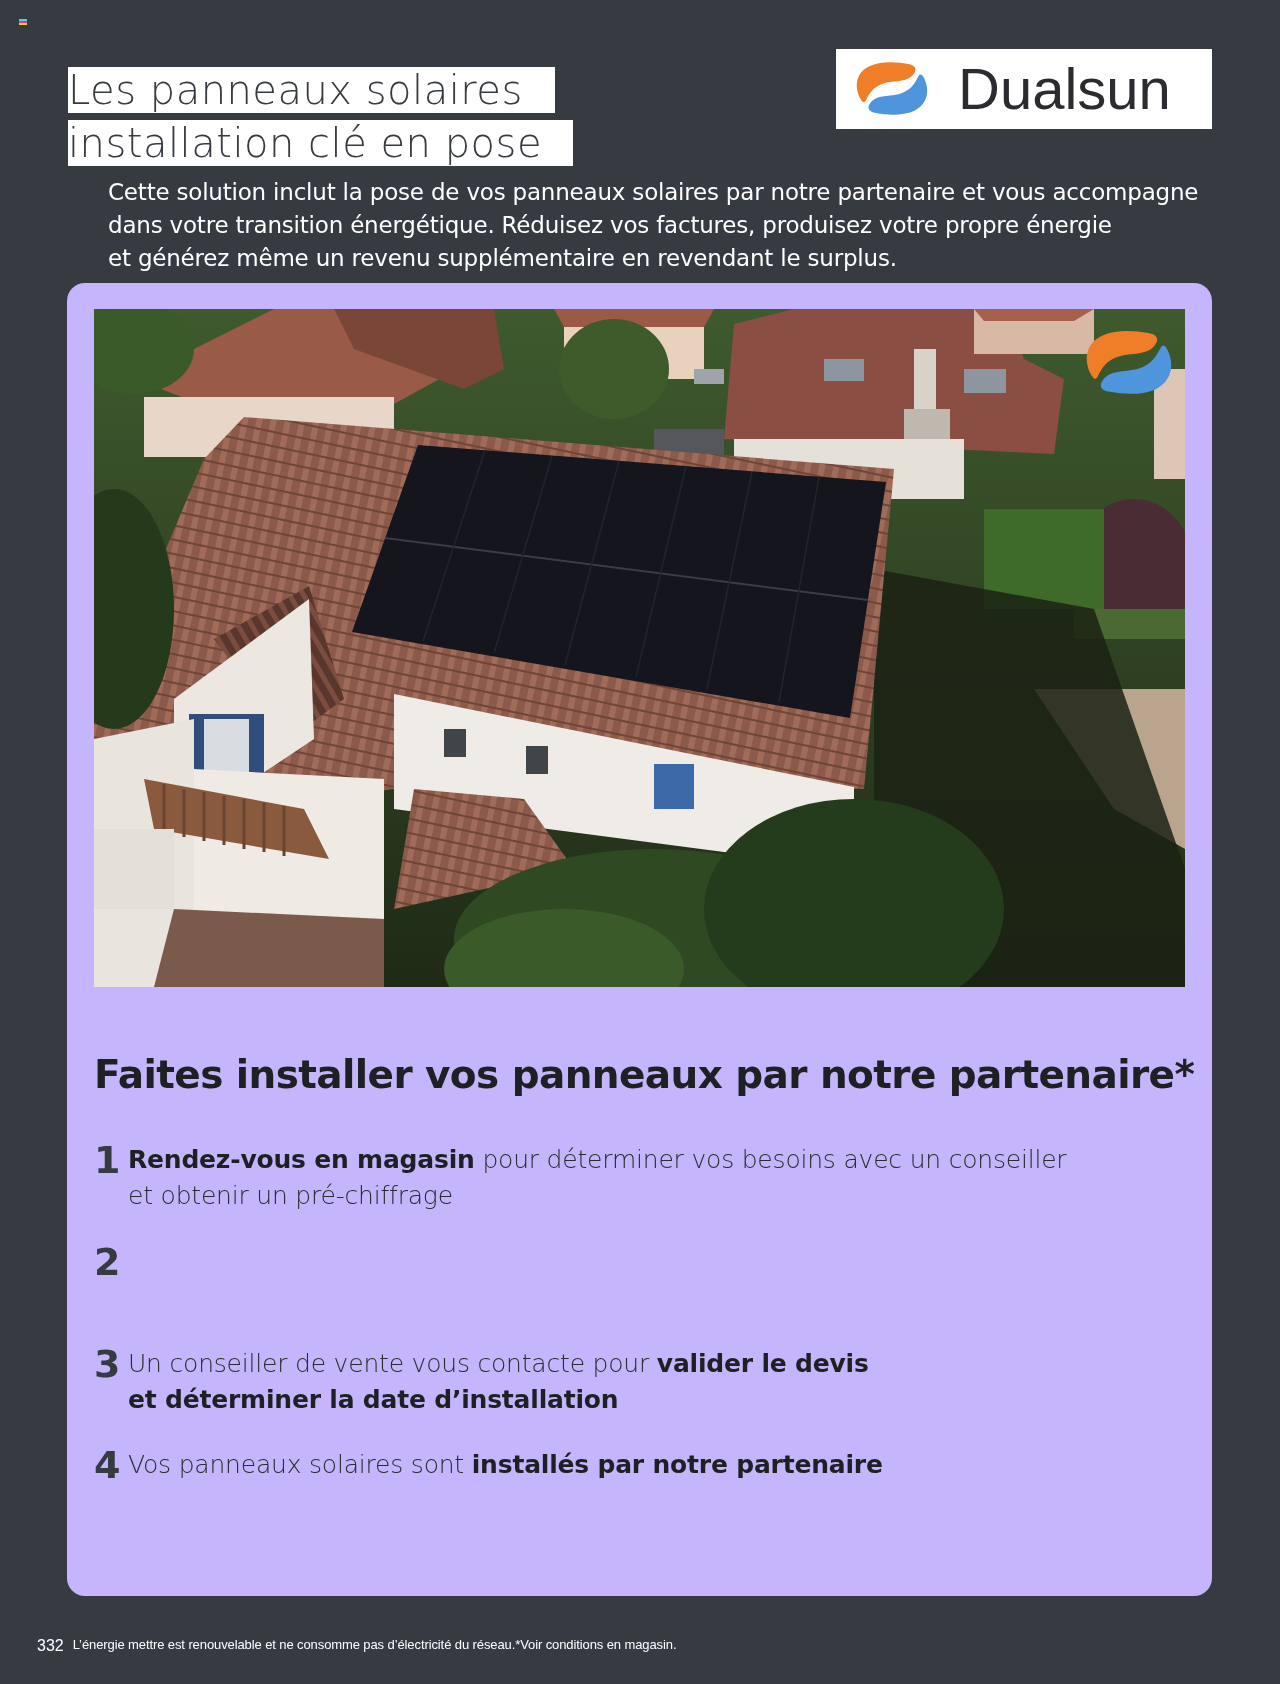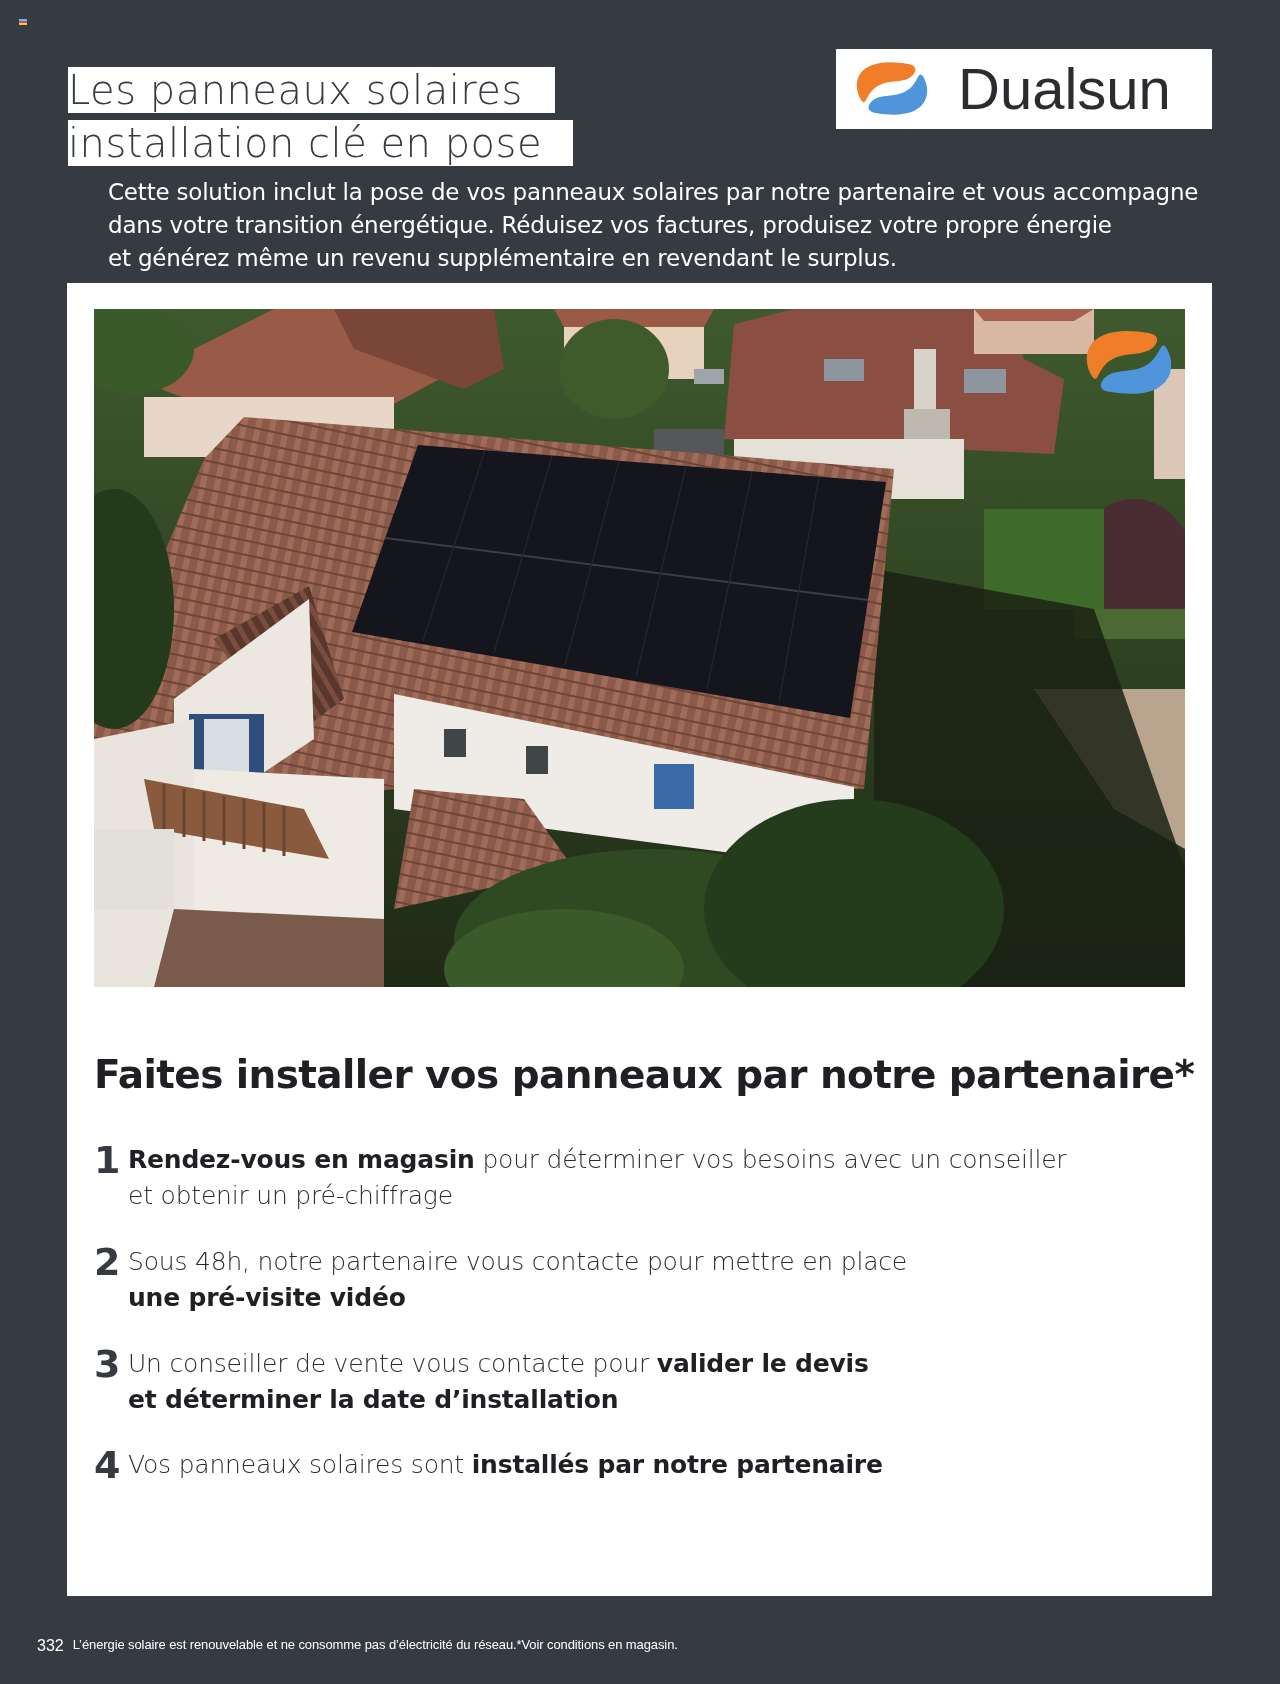"Faites installer vos panneaux par" .card { background: #ffffff -> #c4b5fd; border-radius: none -> 18px }
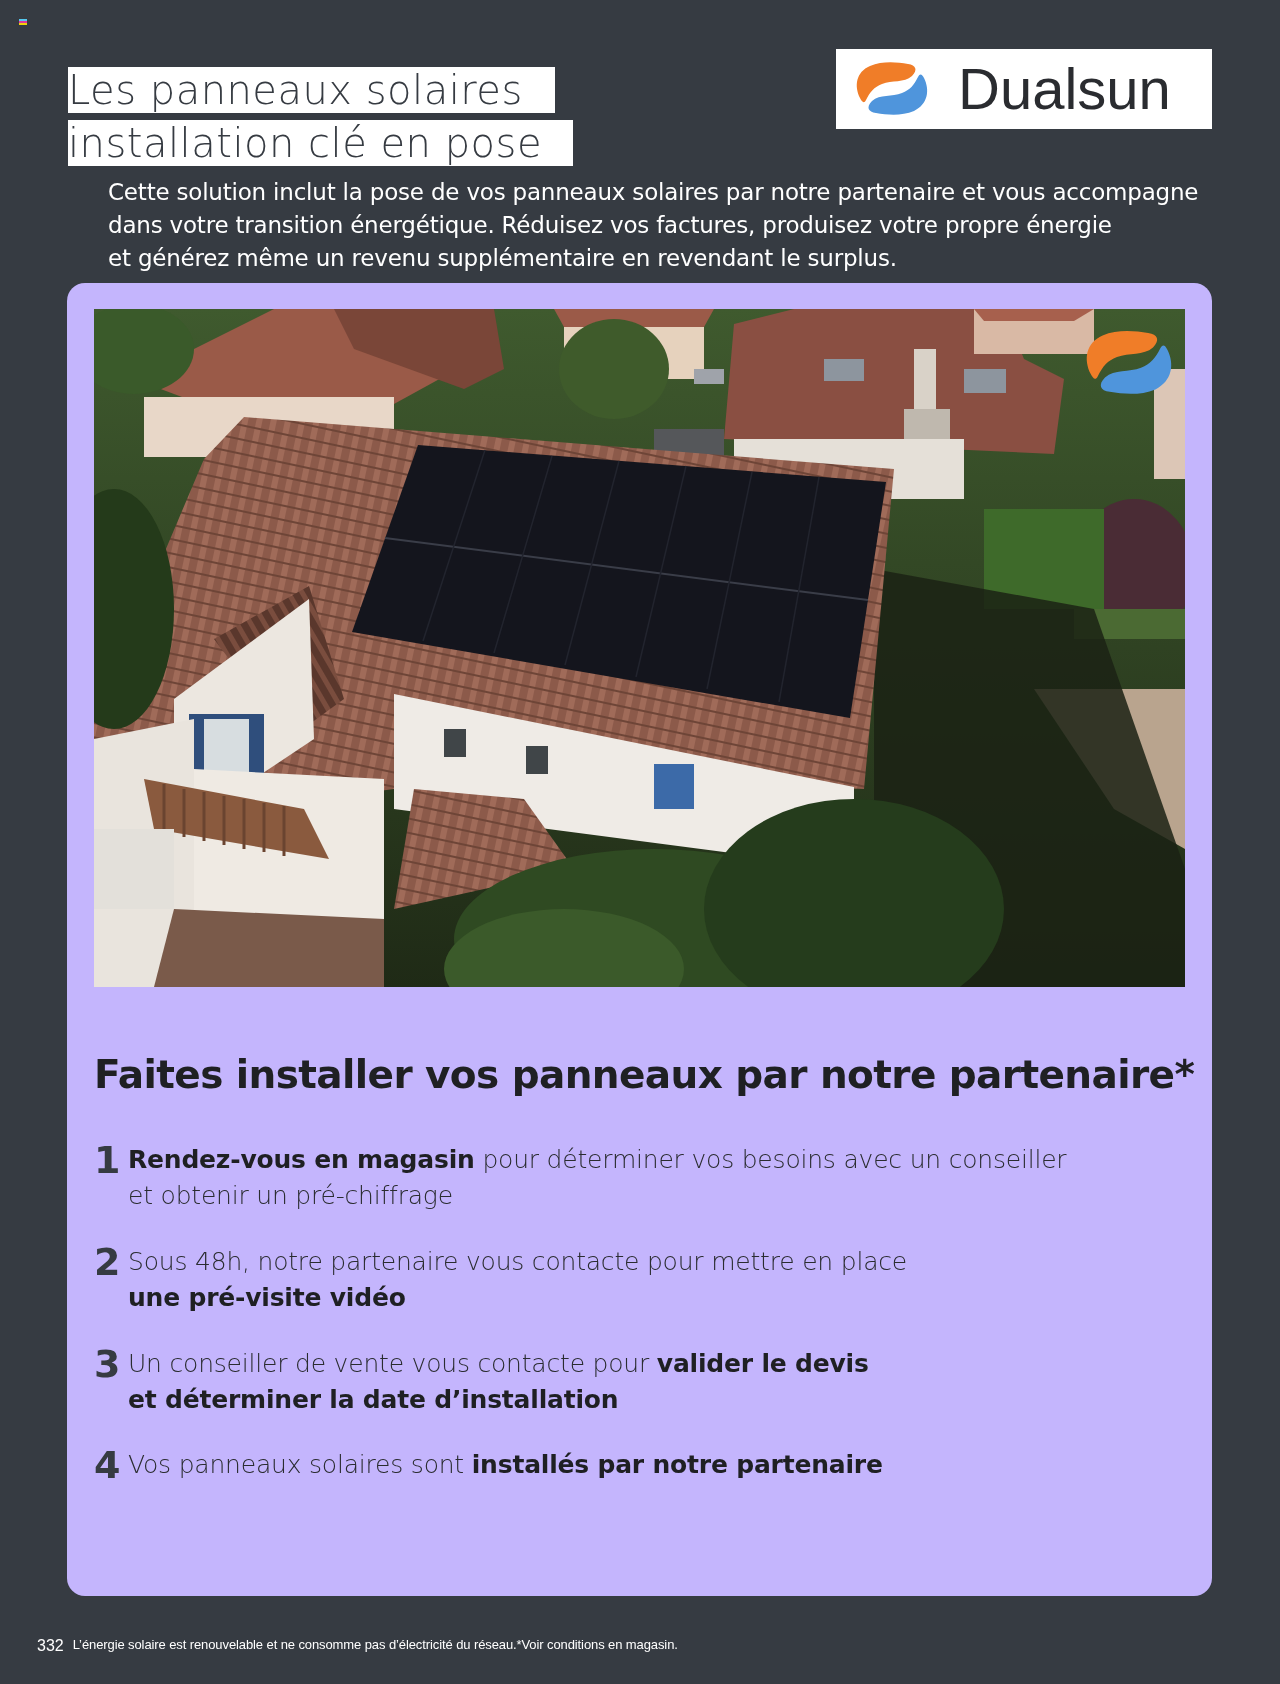"Sous 48h, notre partenaire vous" div.step-text { html: <div> <span>Sous 48h, notre partenaire vous contacte pour mettre en place</span><br> <b>une pré-visite vidéo</b> </div> -> none }
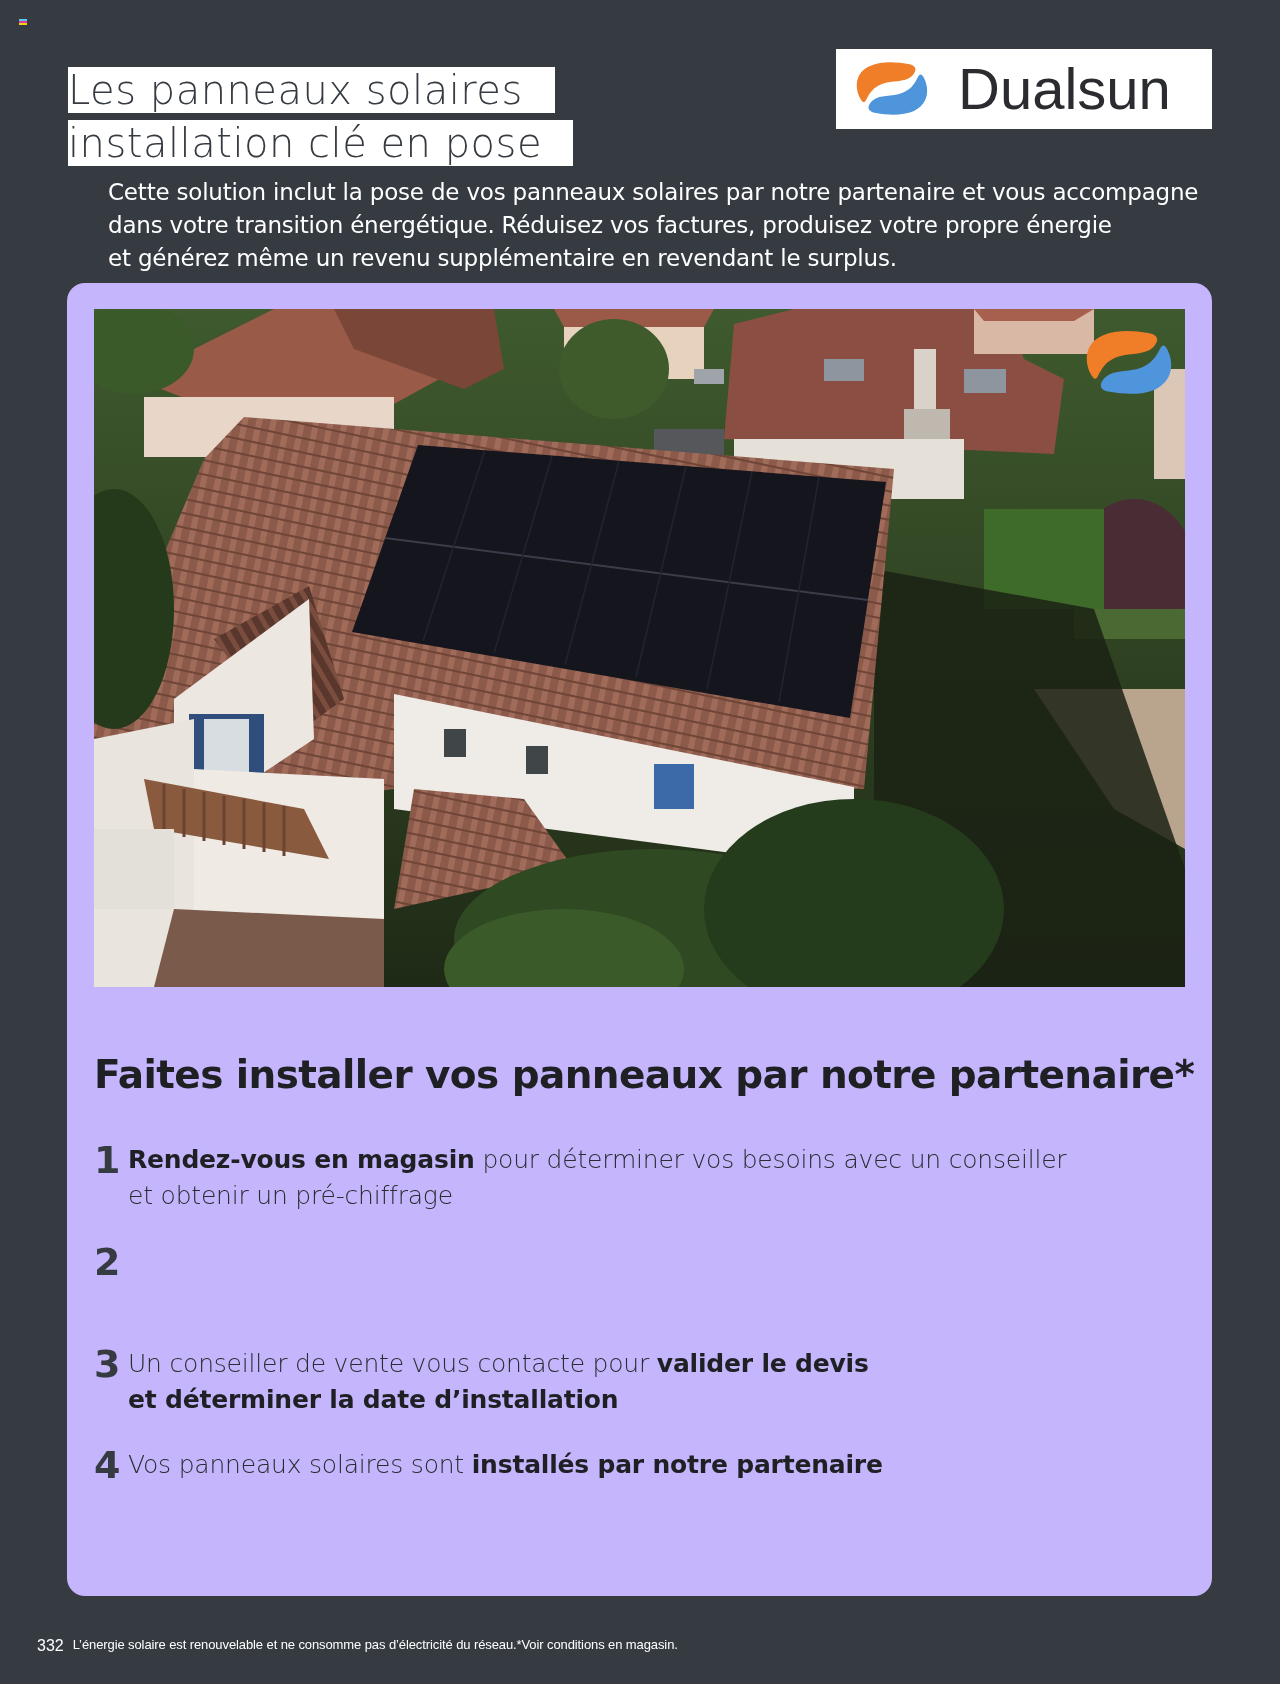"L’énergie solaire est renouvelable et" span.footnote { text: solaire -> mettre }
